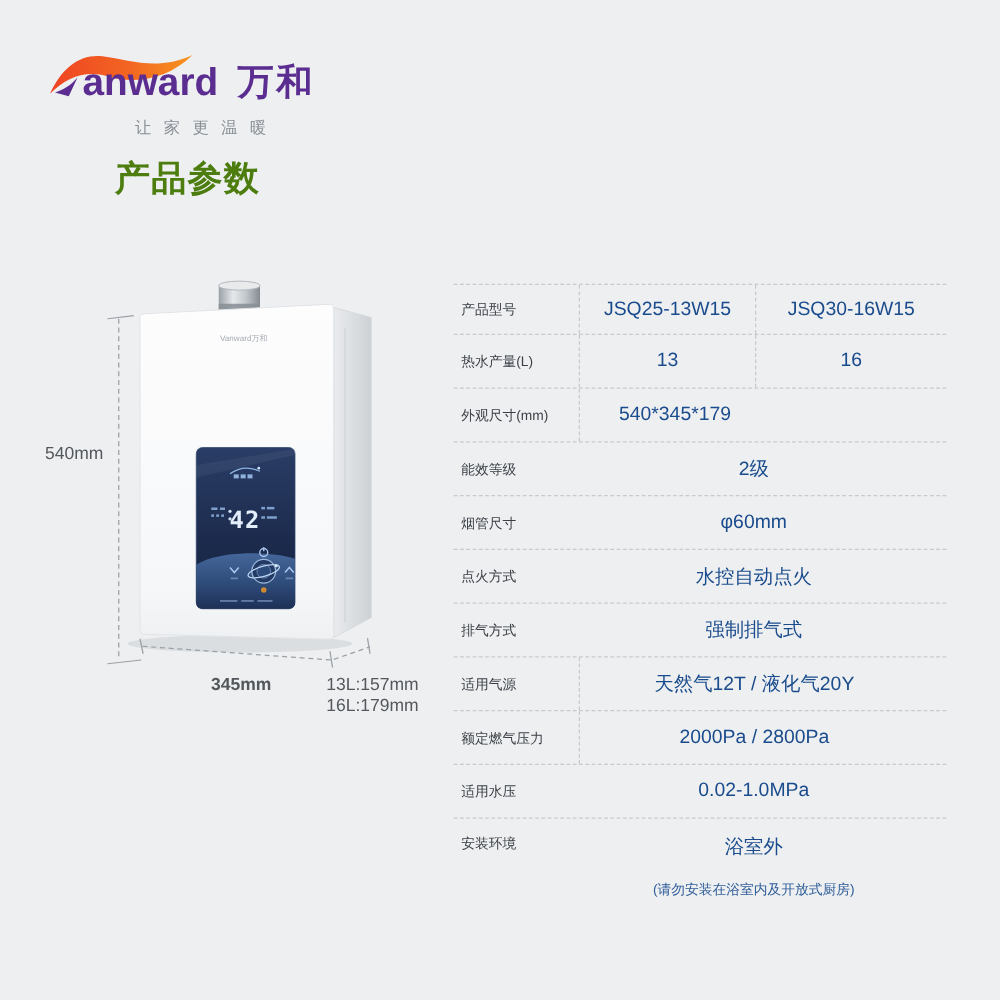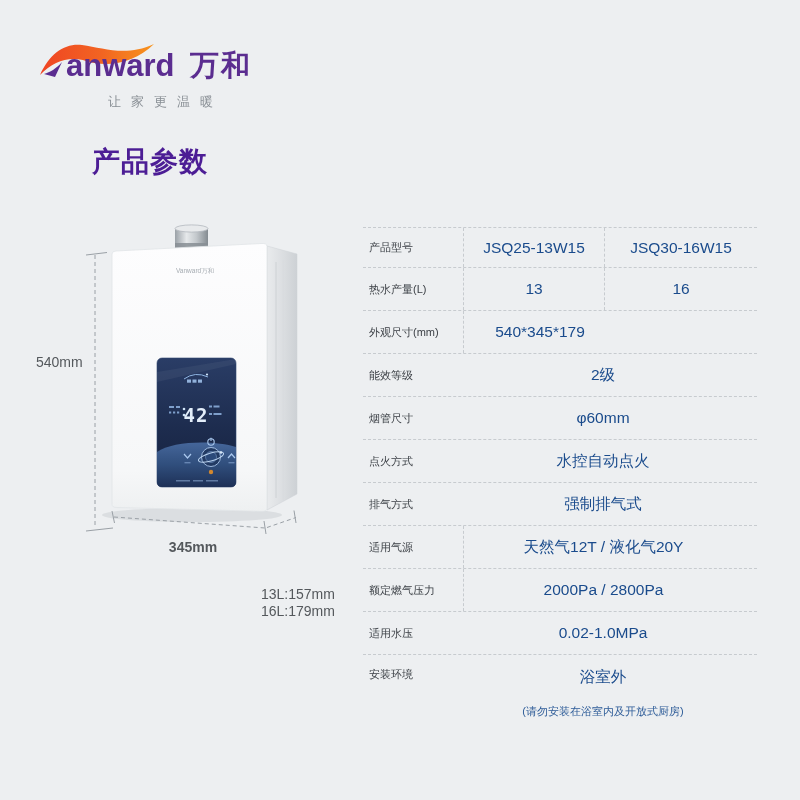"产品参数" .page-title { color: #4c1d95 -> #4d7c0f; margin-top: 19px -> none }
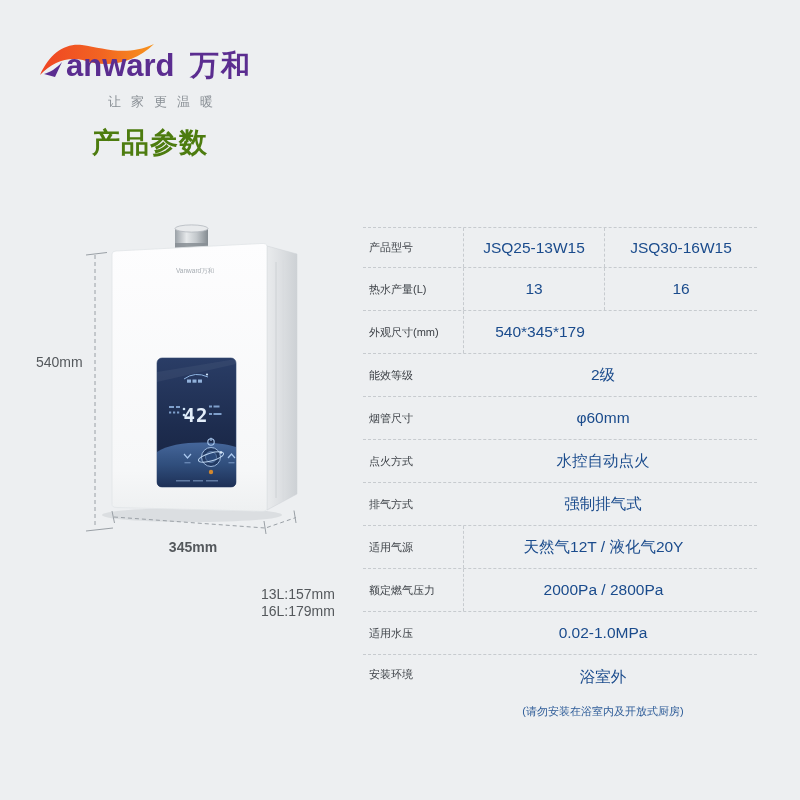"13L:157mm" .dim-depth { margin-top: 47px -> none }
